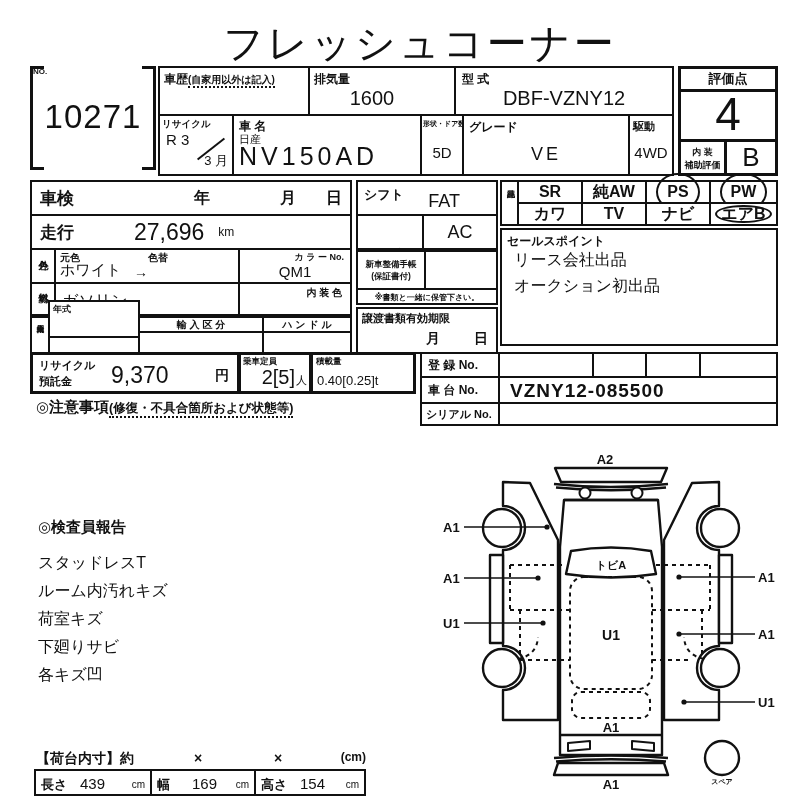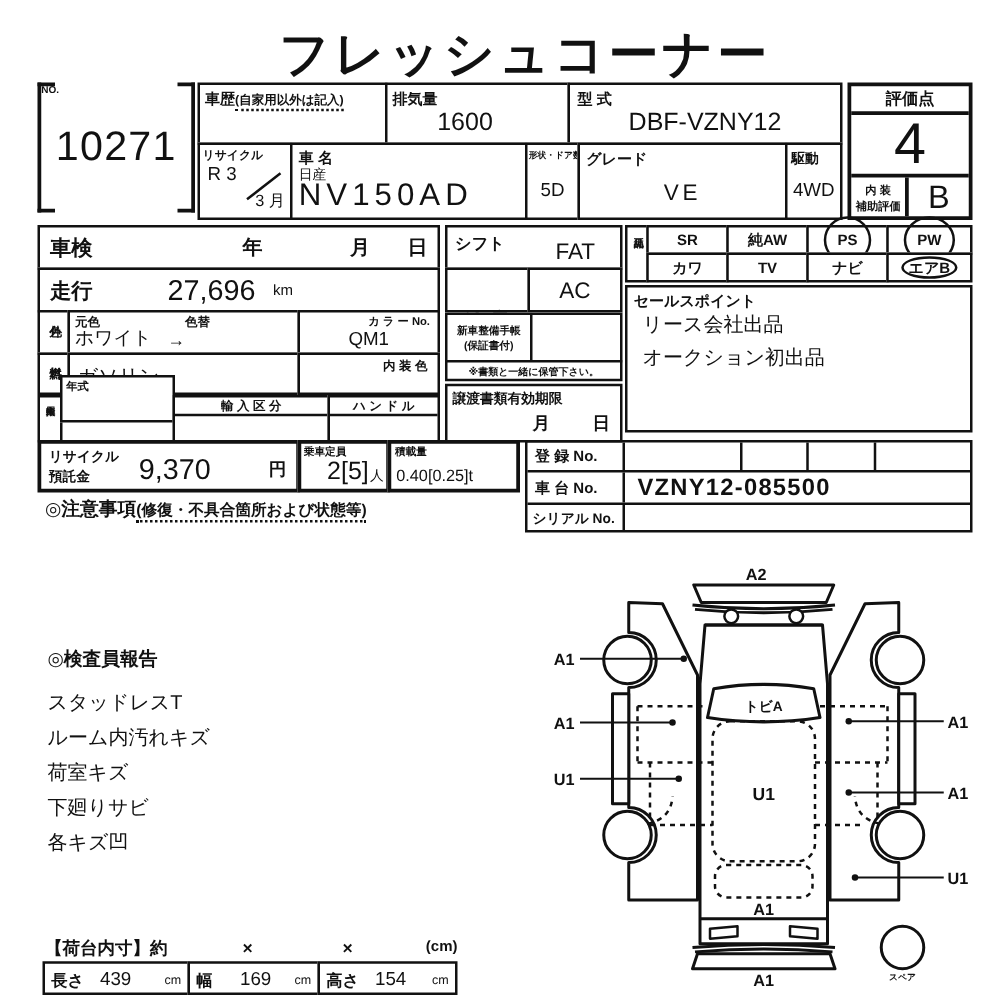"フレッシュコーナー" div.abs { font-weight: bold -> normal }
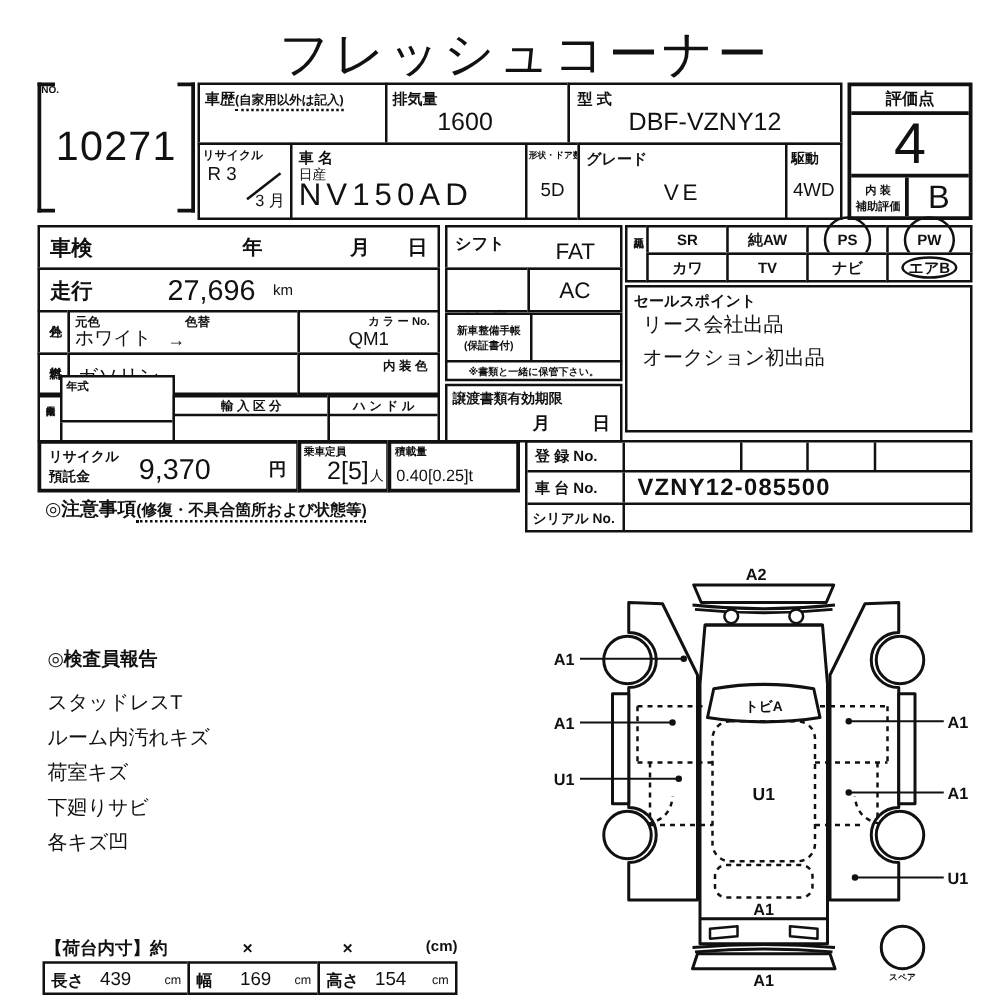"FAT" span { right: 20px -> 36px }
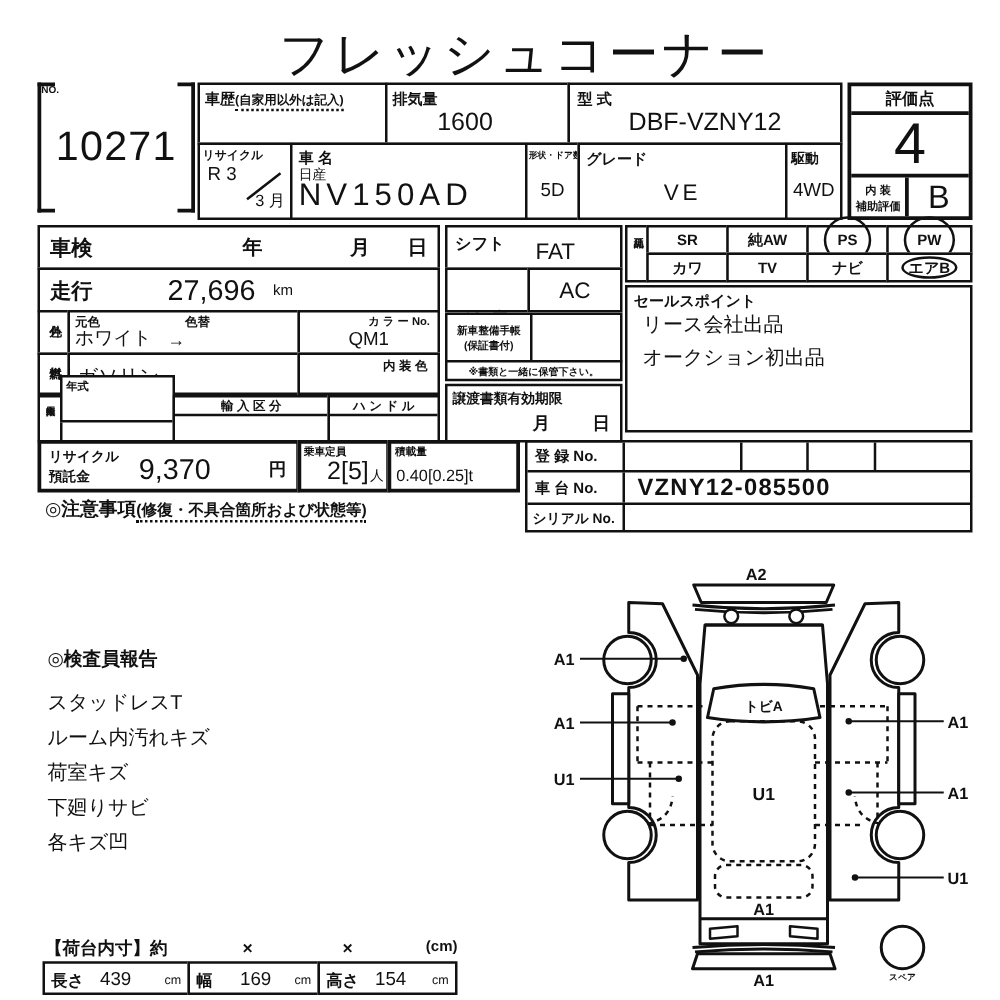"SR" .opt-cell { font-size: 12px -> 16px }
